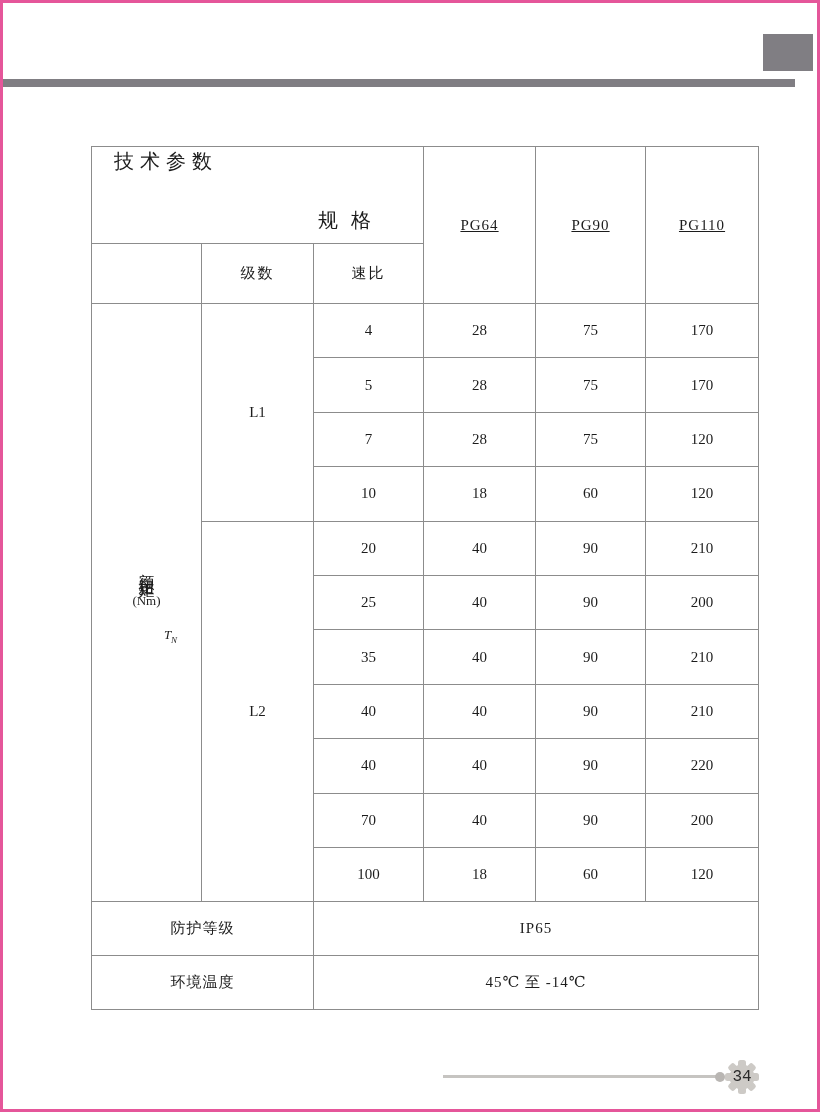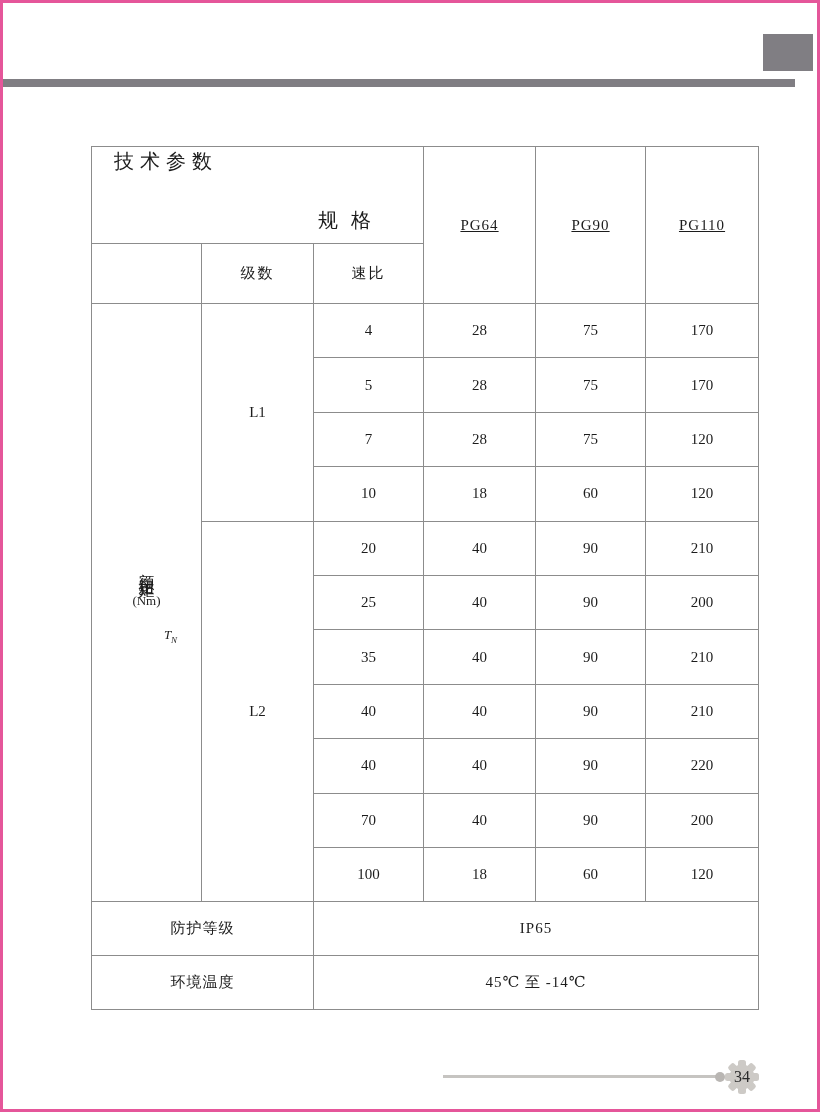"34" .gear-number { font-family: Liberation Serif, serif -> Liberation Mono, monospace }
